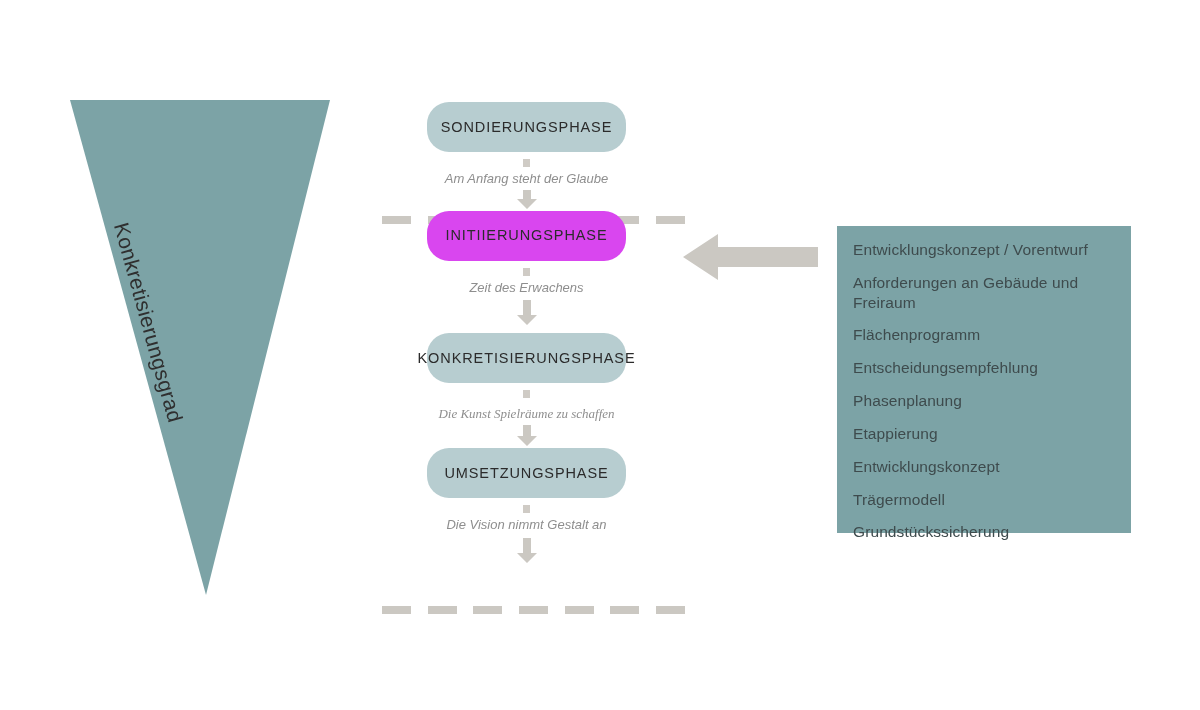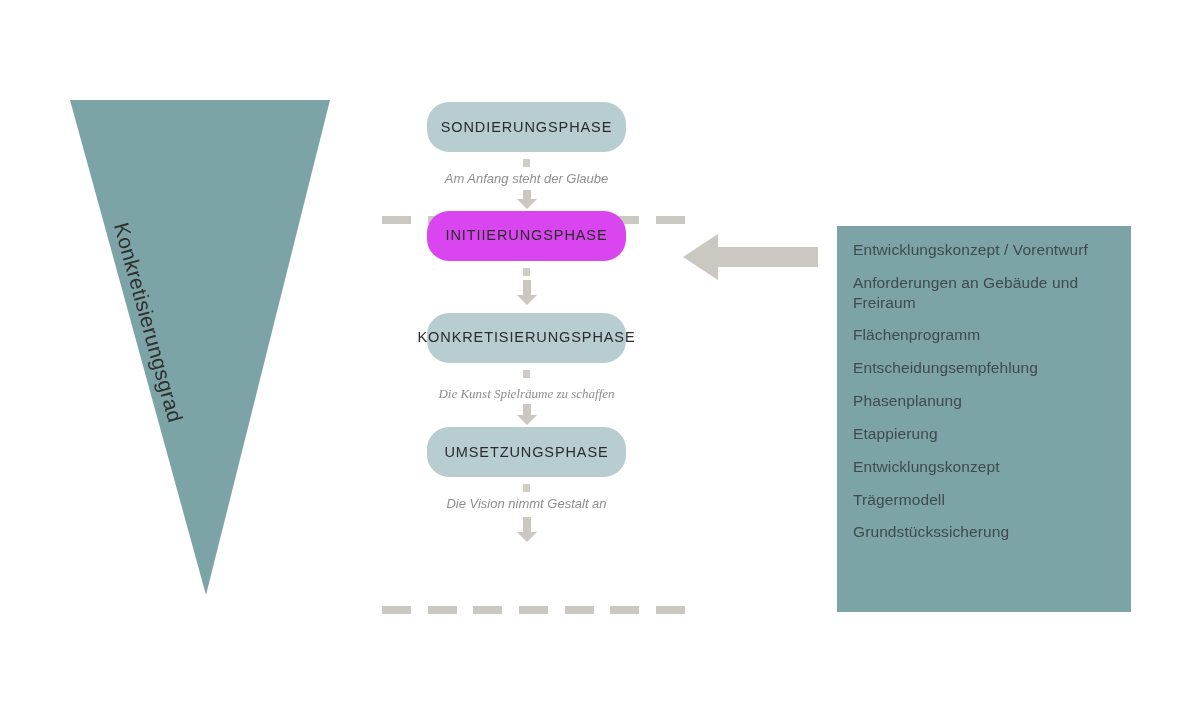"Entwicklungskonzept / Vorentwurf" .side-panel { height: 386px -> 307px }
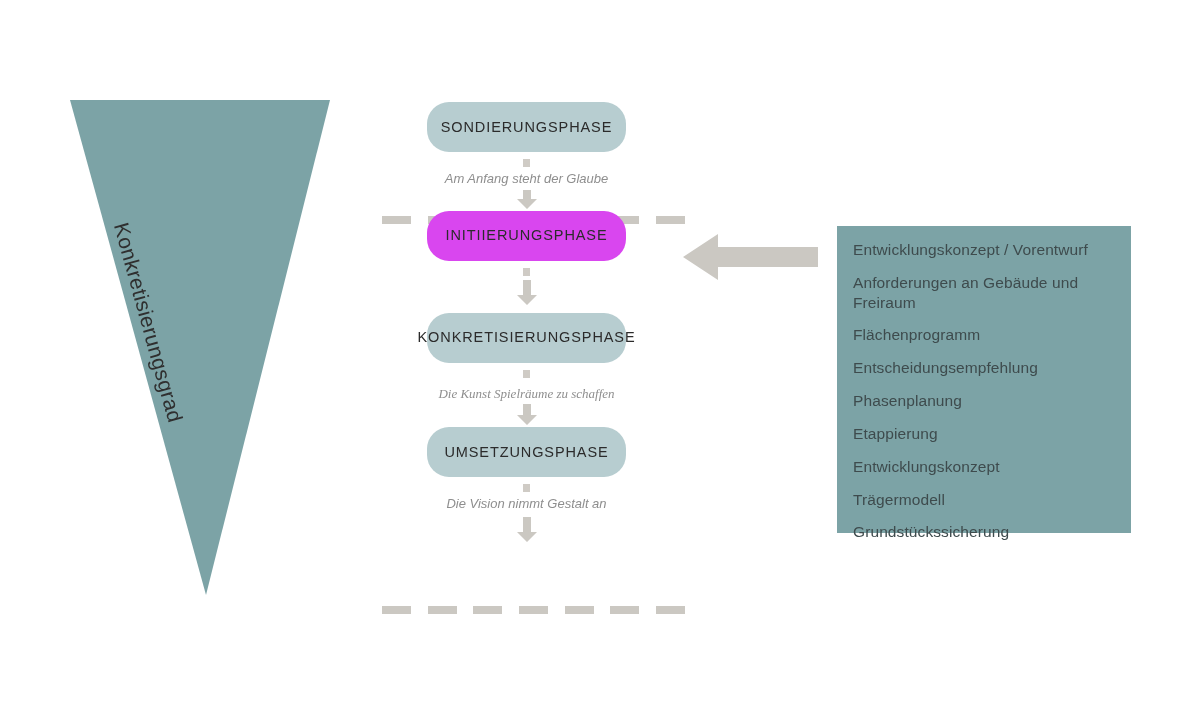"Zeit des Erwachens" div.caption { html: none -> <div>Zeit des Erwachens</div> }
